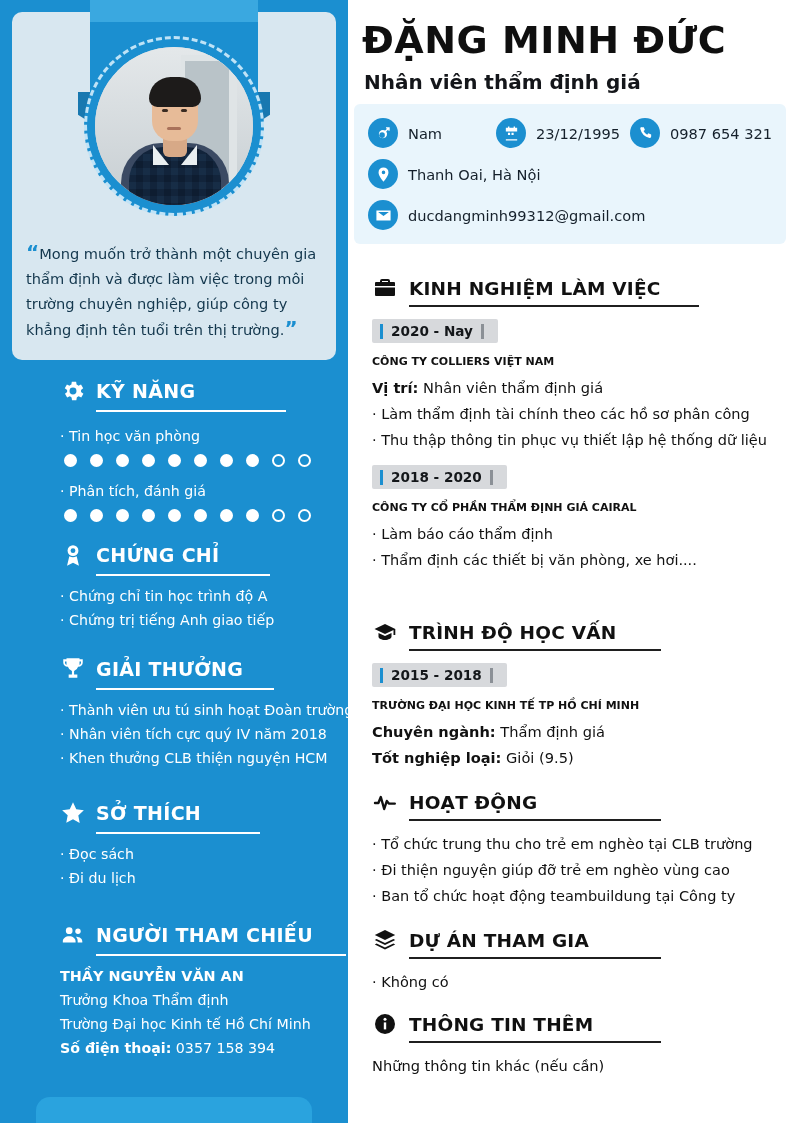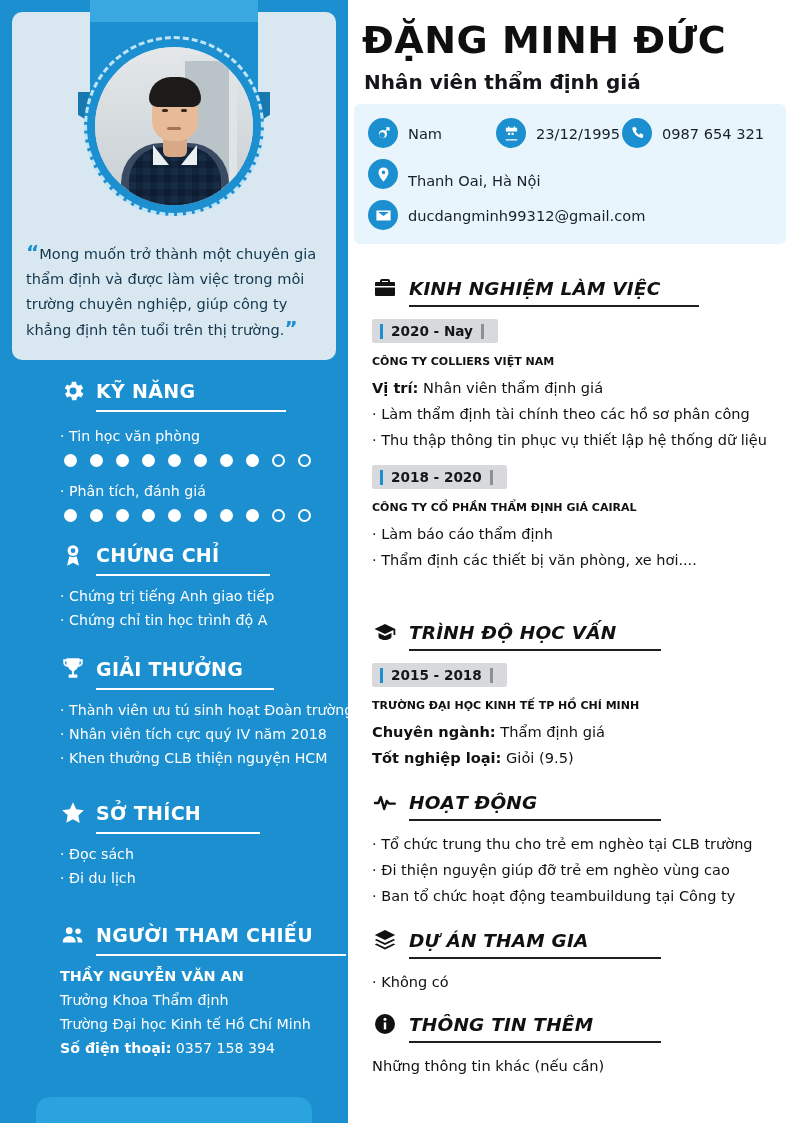"0987 654 321" div.crow { left: 268px -> 276px }
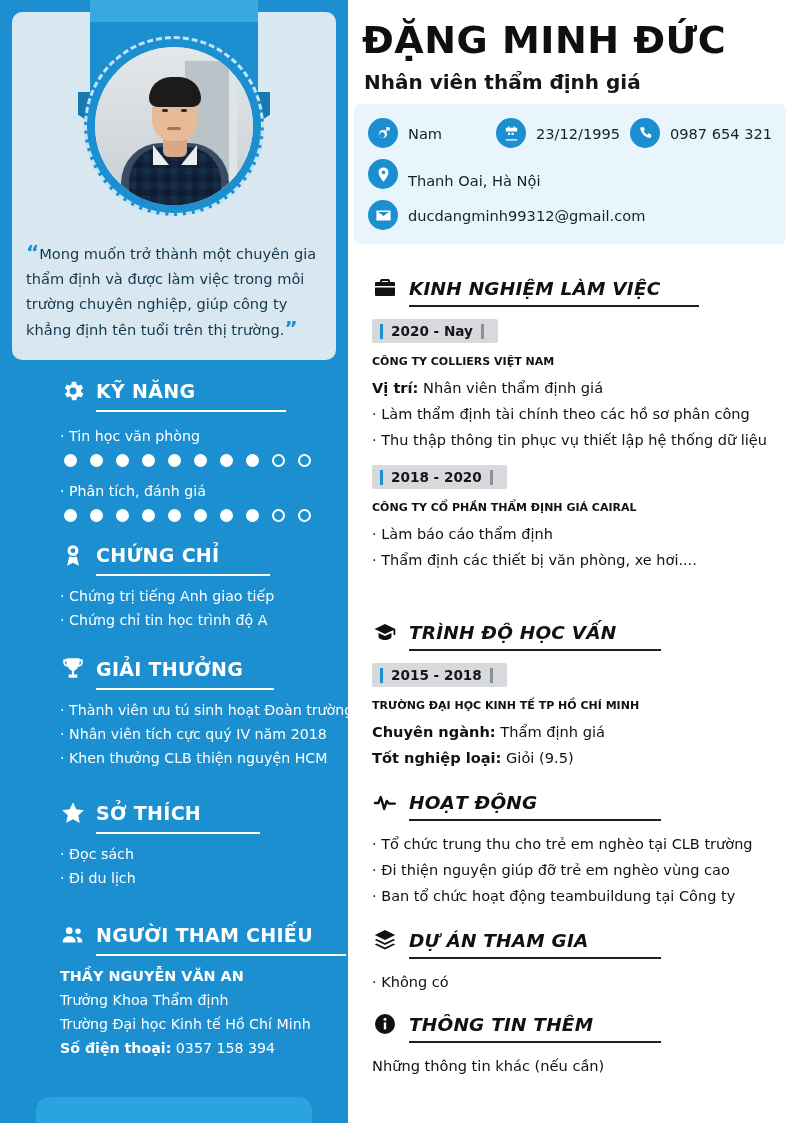"Thanh Oai, Hà Nội" div.crow { align-items: flex-end -> none }
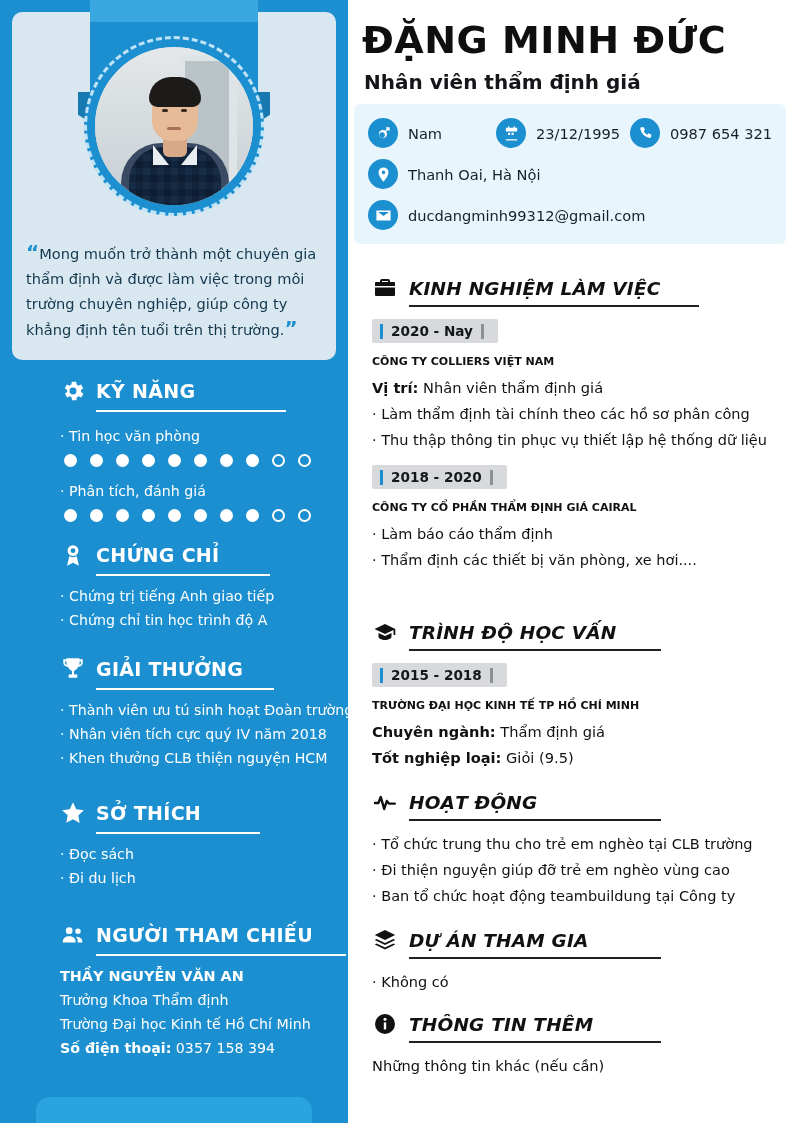"KINH NGHIỆM LÀM VIỆC" .rsec-head { font-style: italic -> none }
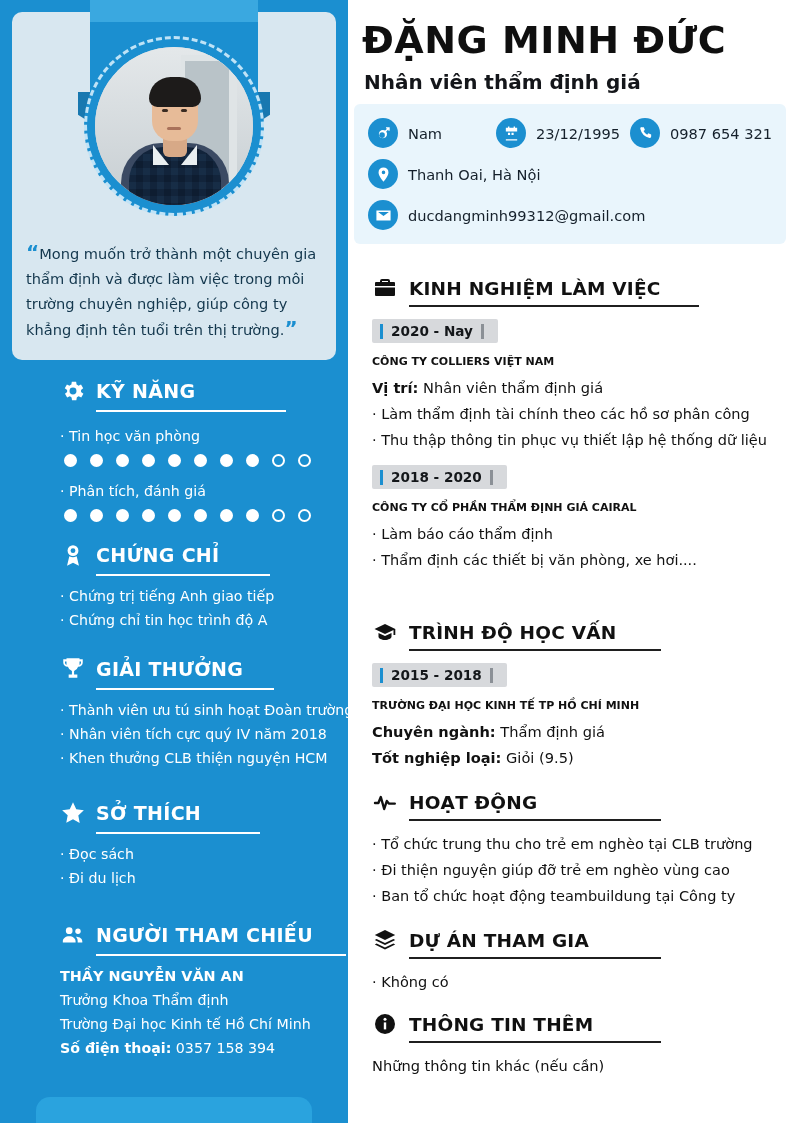"Chứng trị tiếng Anh giao" div.litem { order: before "Chứng chỉ tin học trình" -> after "Chứng chỉ tin học trình" }
